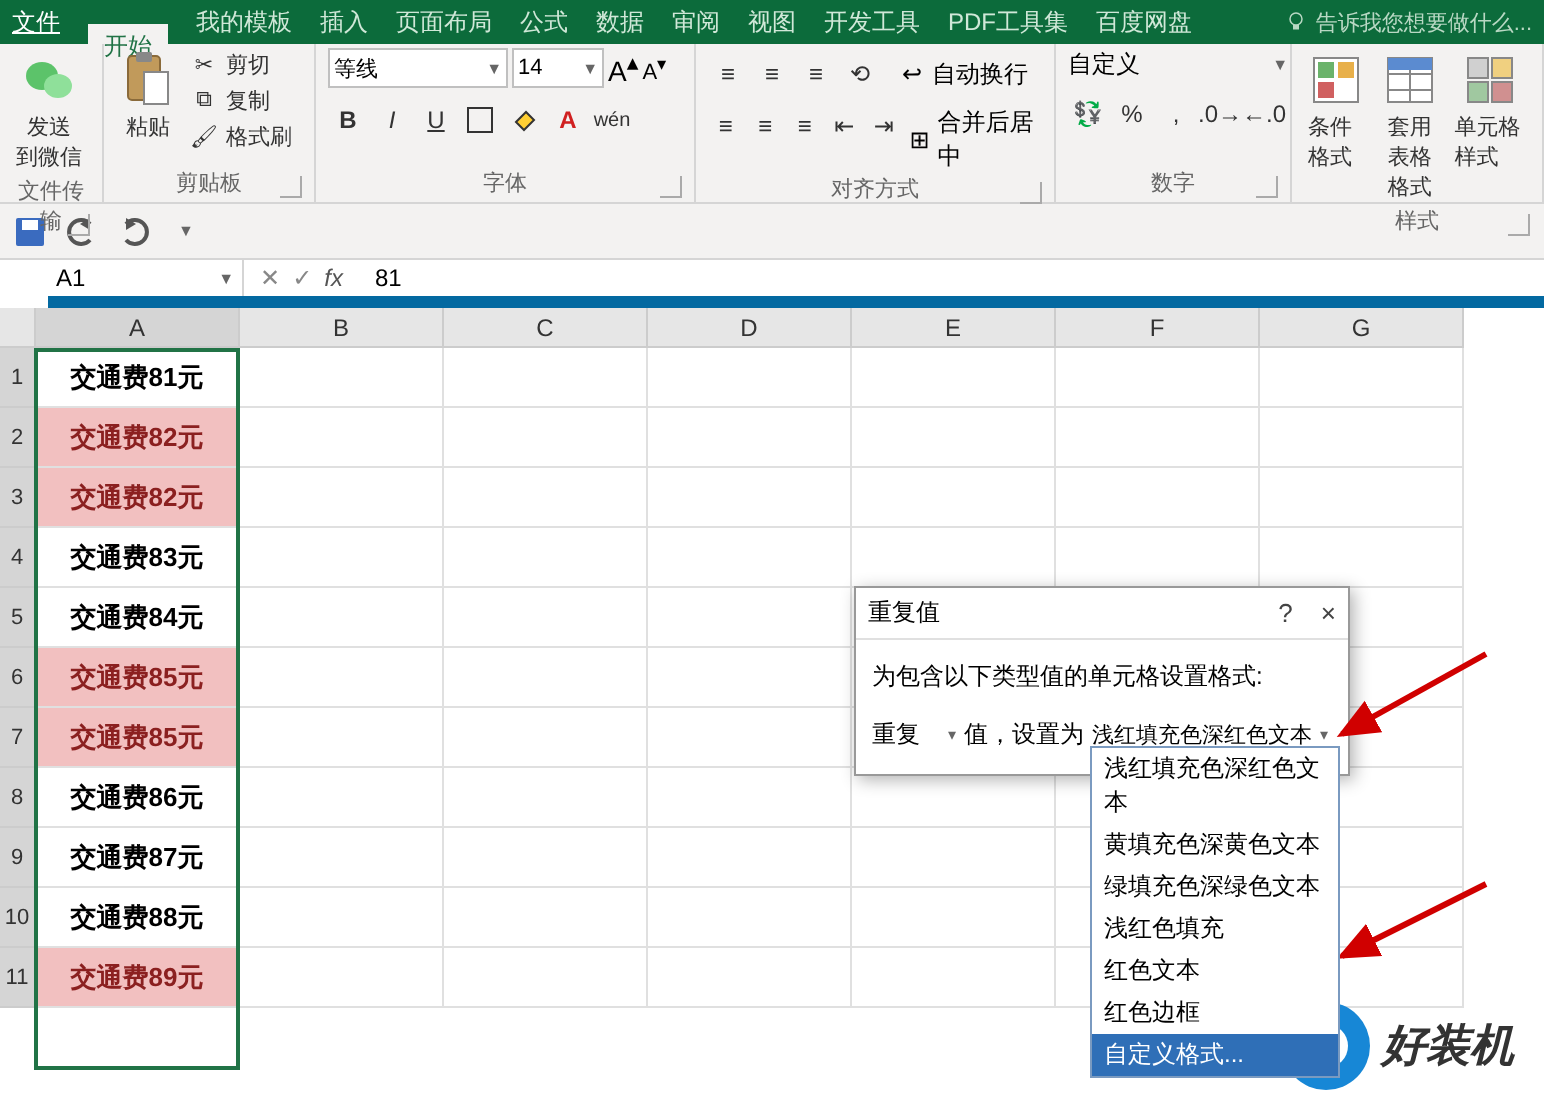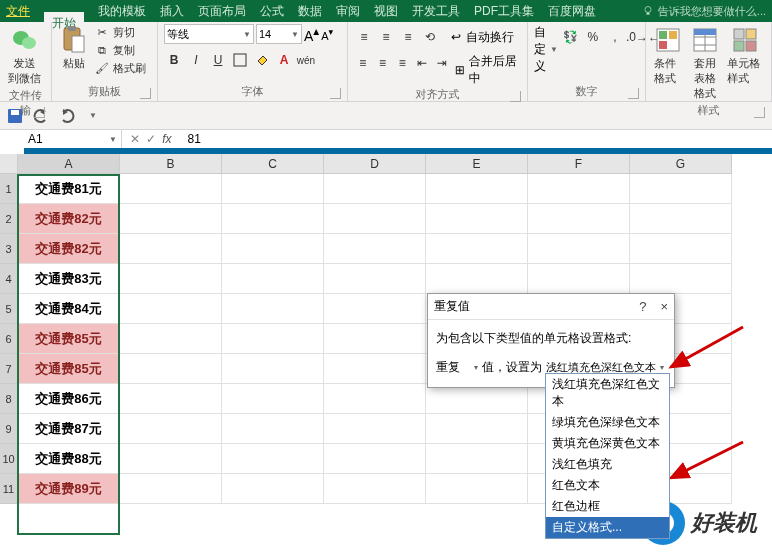"文件" .titlebar .tab.file { color: #fde047 -> #ffffff }
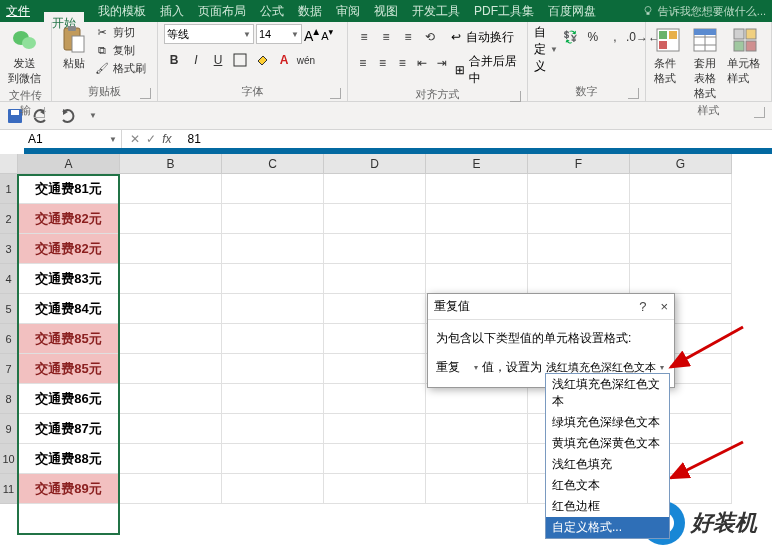"自定义" div.group-body { flex-direction: row -> column }
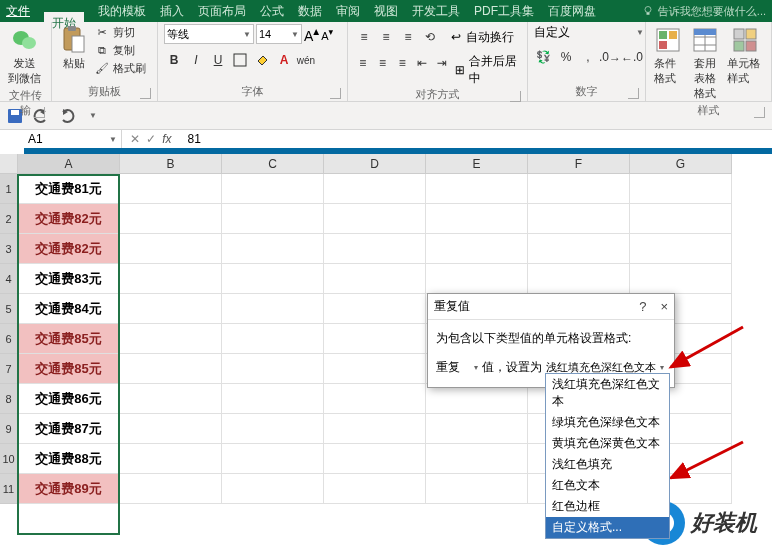"绿填充色深绿色文本" div.opt { order: before "黄填充色深黄色文本" -> after "黄填充色深黄色文本" }
